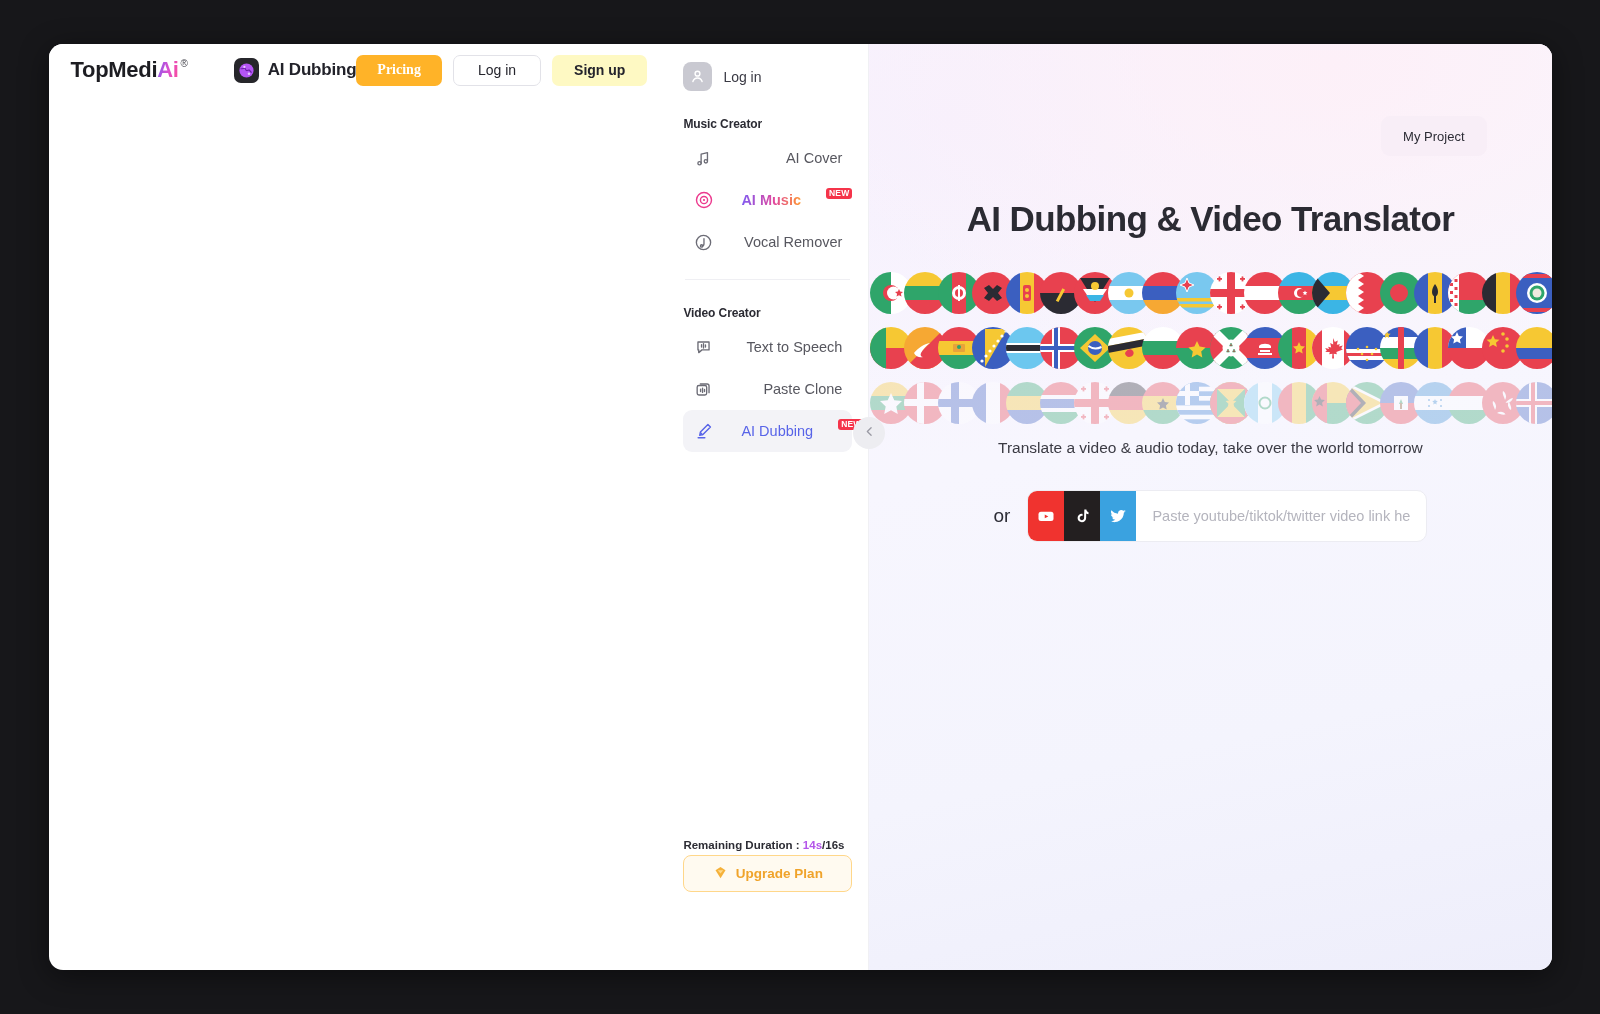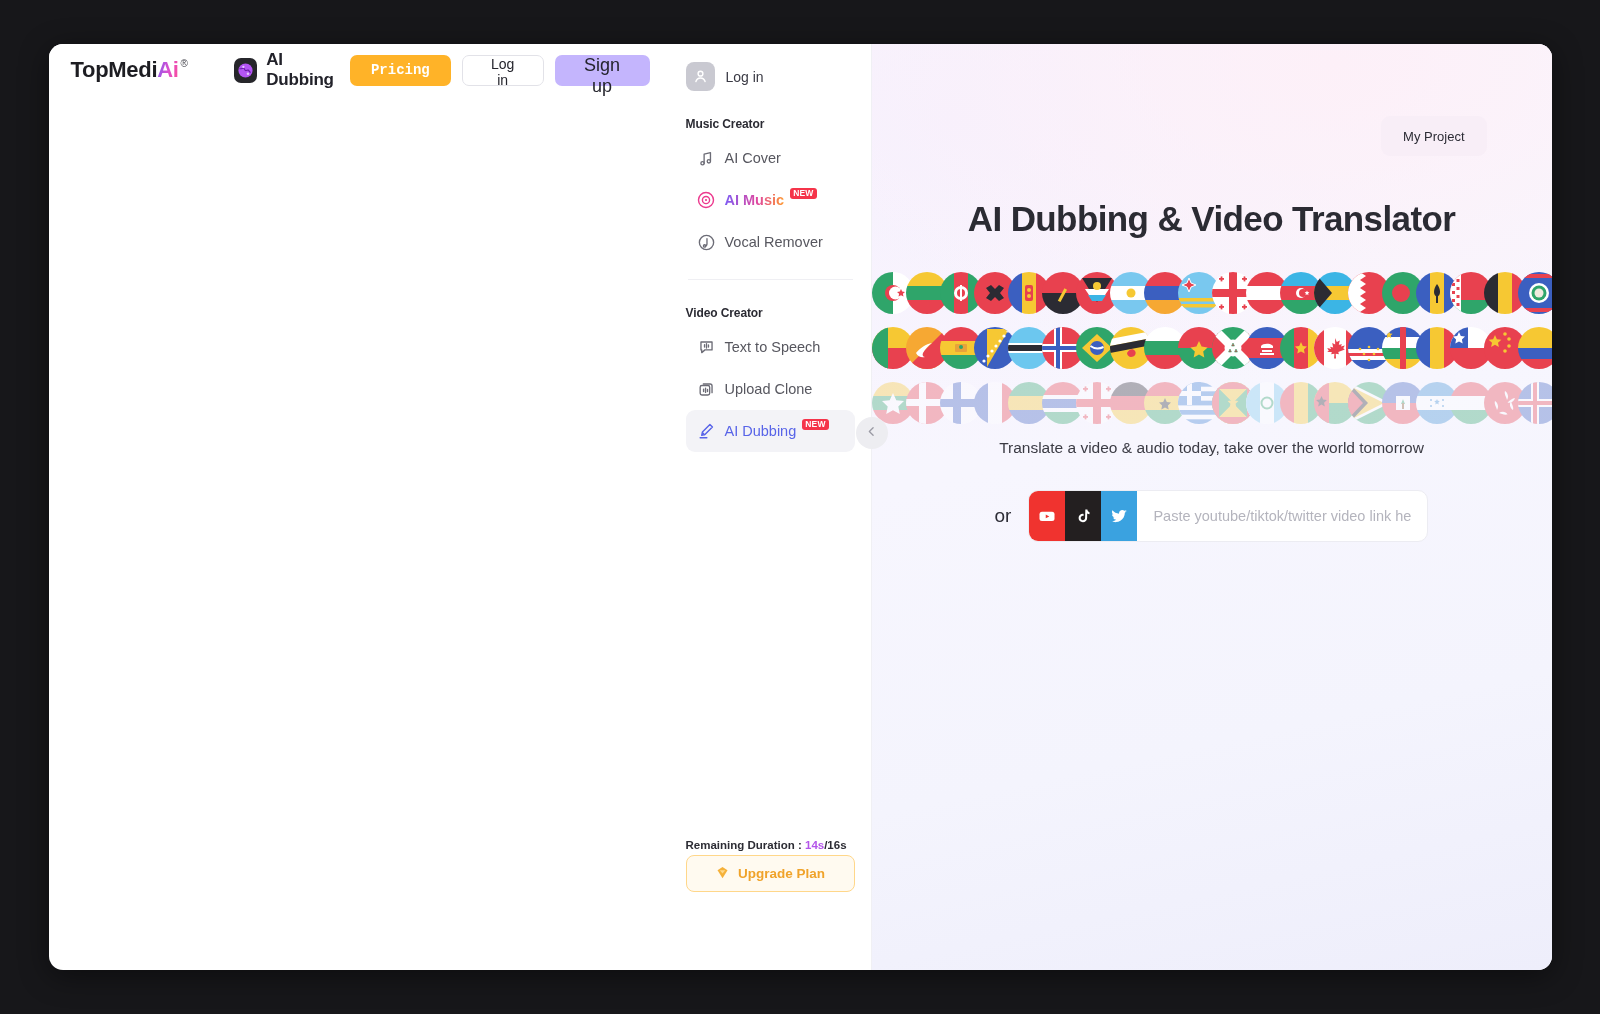"Pricing" .btn-pricing { font-family: Liberation Mono, monospace -> Liberation Serif, serif }
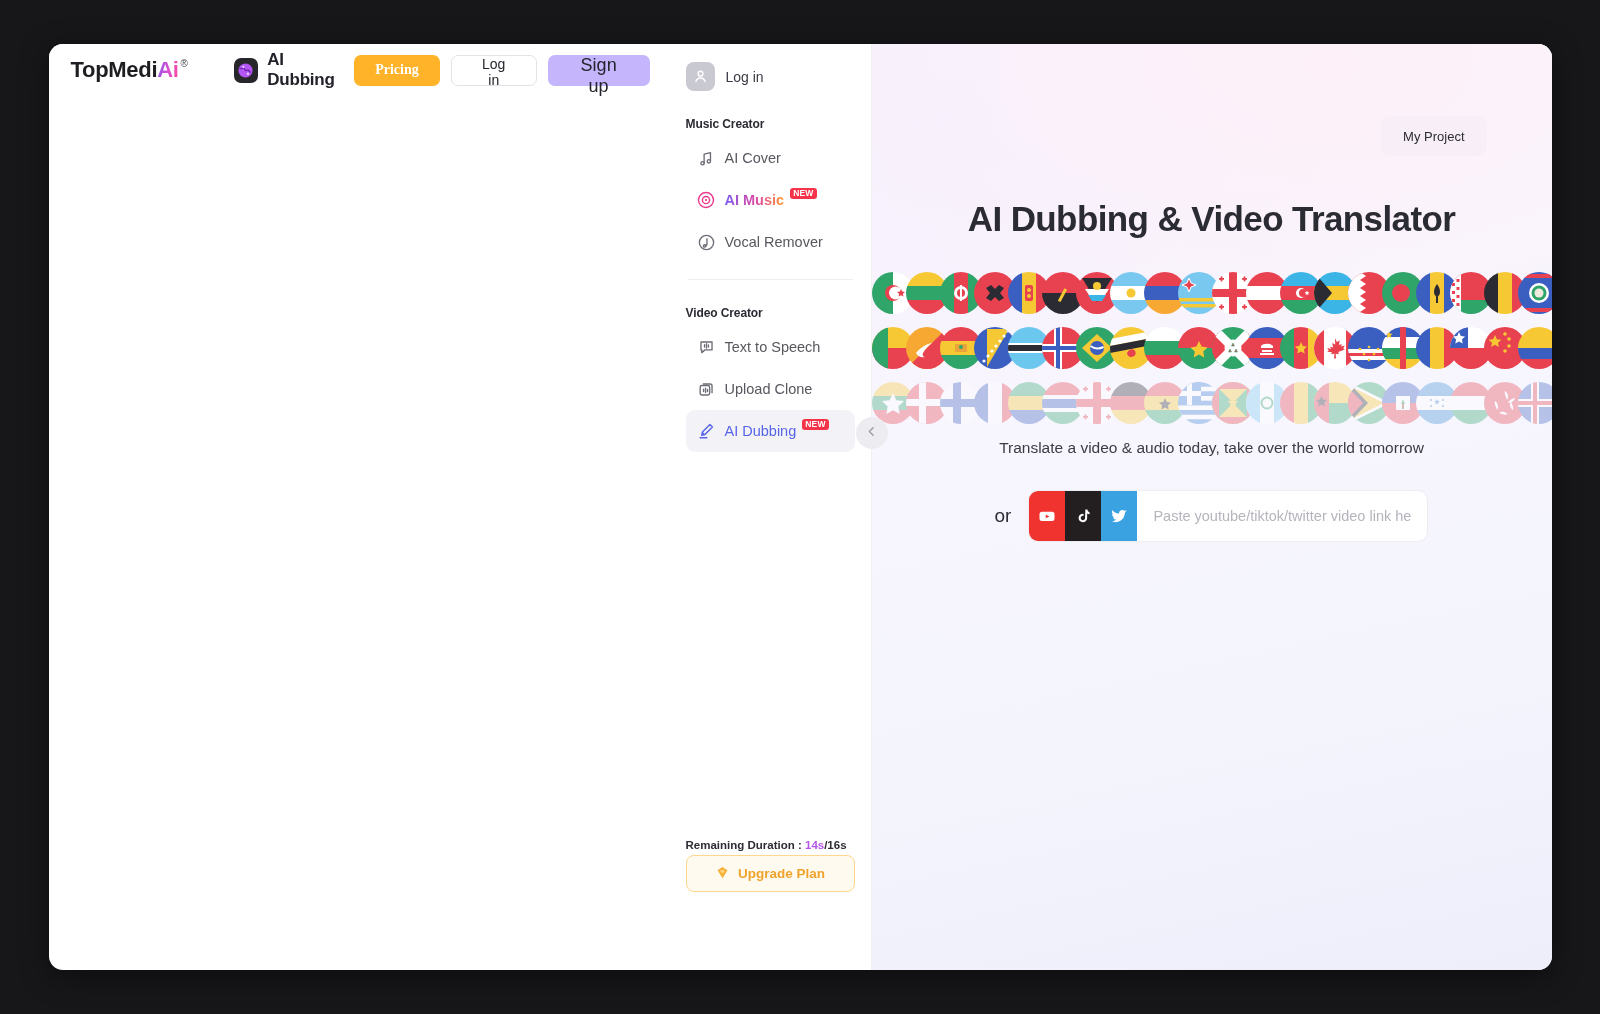"Sign up" .btn-signup { background: #c4b5fd -> #fef9c3; font-size: 18px -> 14px; font-weight: 400 -> 700 }
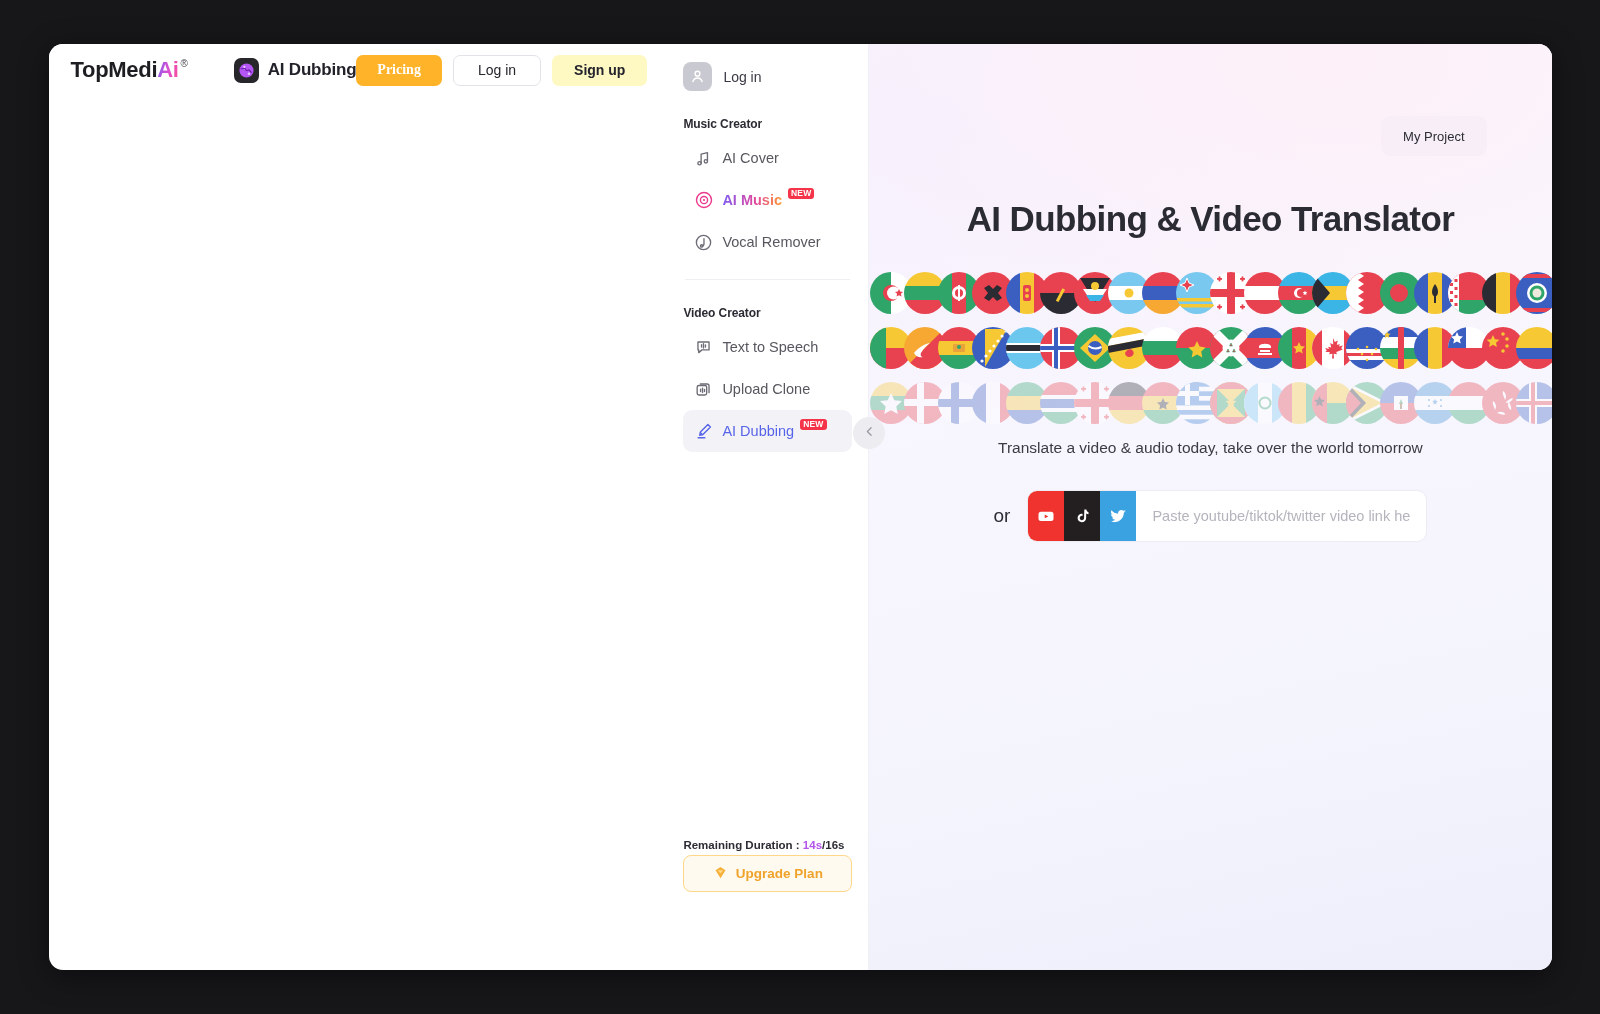"AI Cover" .nav-item { gap: 8px -> 27px; justify-content: none -> space-between }
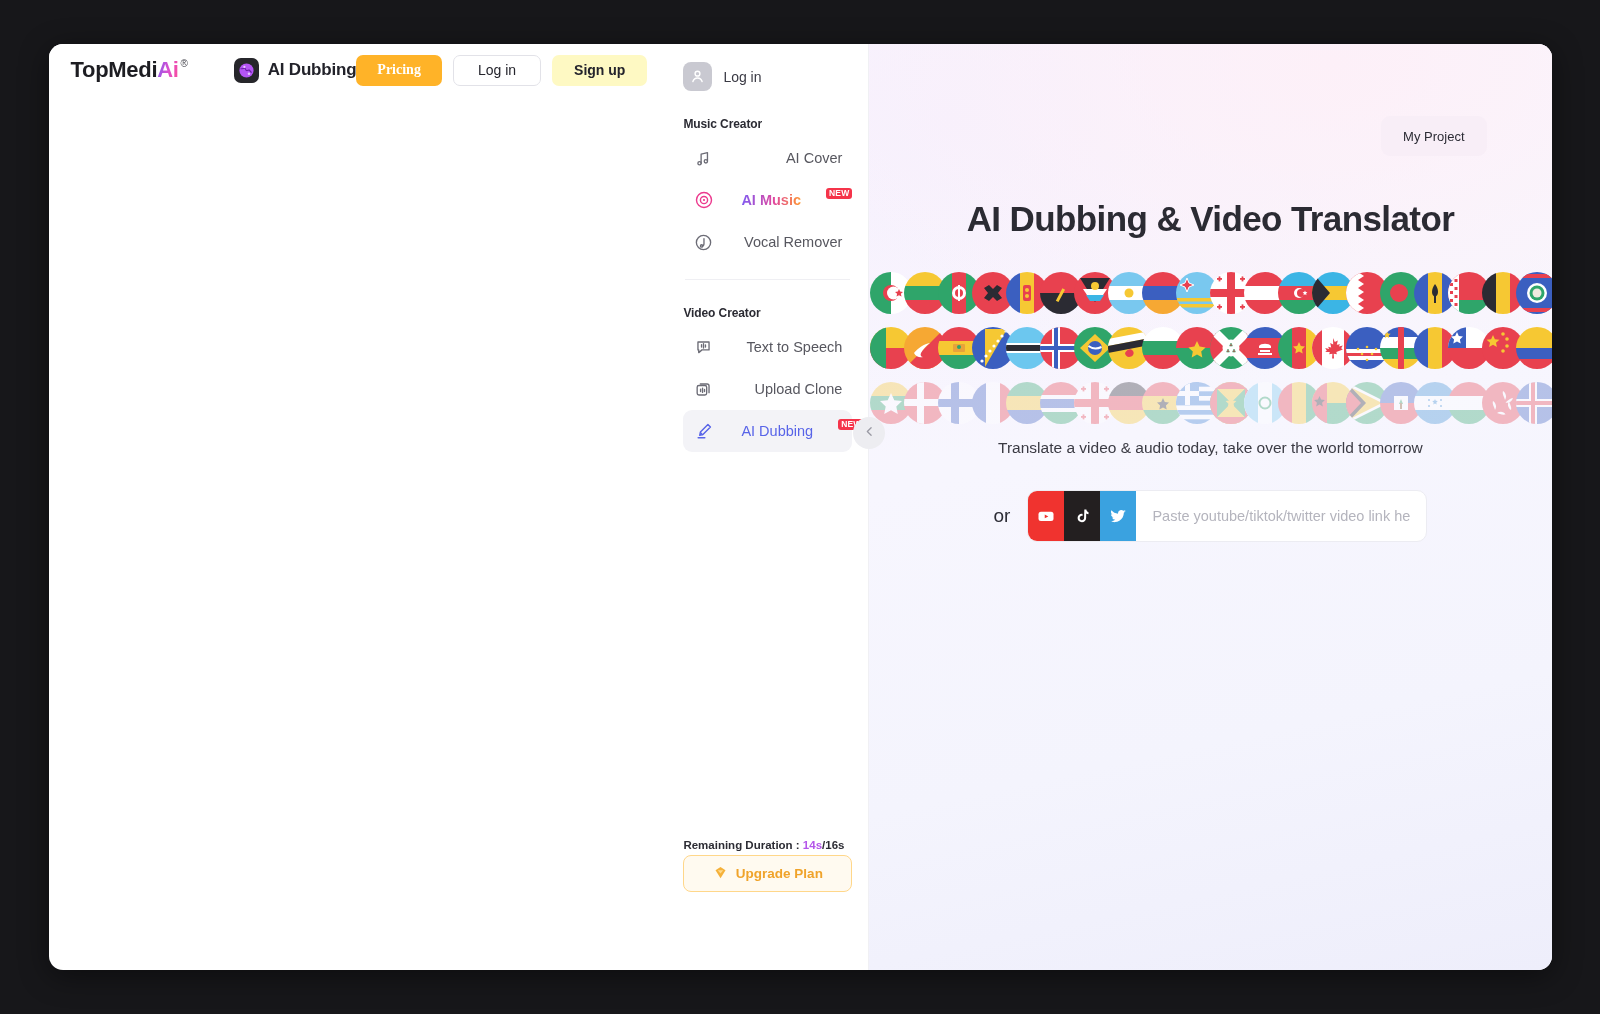"Upload Clone" span.nav-label { text: Upload -> Paste }
